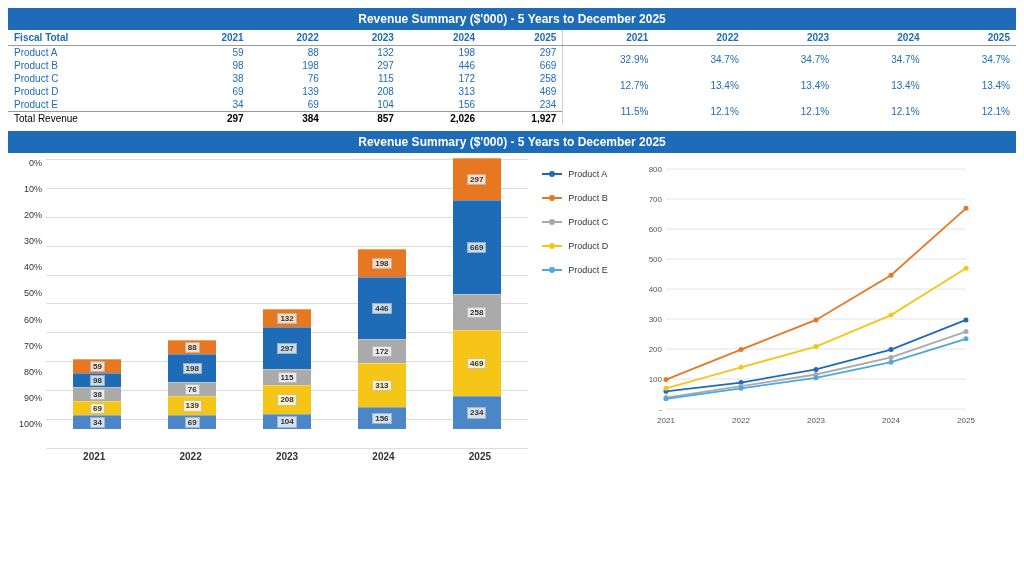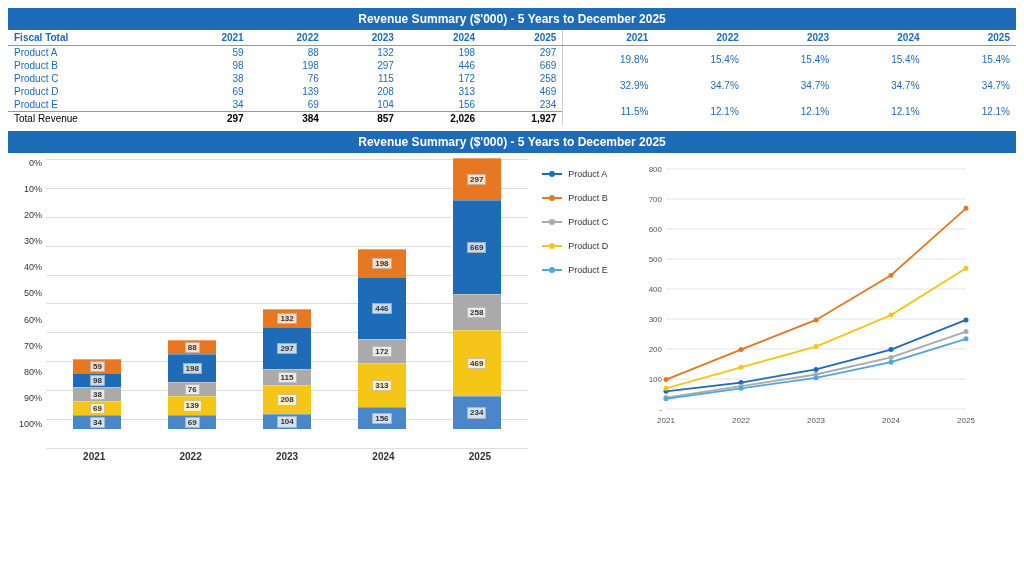"19.8%" tr.data-row { html: <tr> <td>19.8%</td> <td>15.4%</td> <td>15.4%</td> <td>15.4%</td> <td>15.4%</td> </tr> -> none }
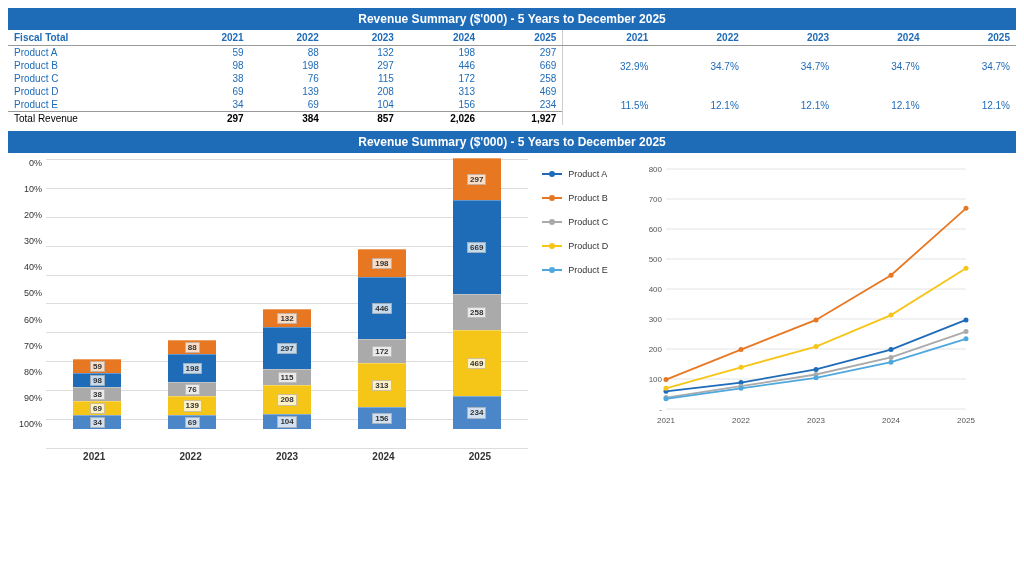"12.7%" tr.data-row { html: none -> <tr> <td>12.7%</td> <td>13.4%</td> <td>13.4%</td> <td>13.4%</td> <td>13.4%</td> </tr> }
